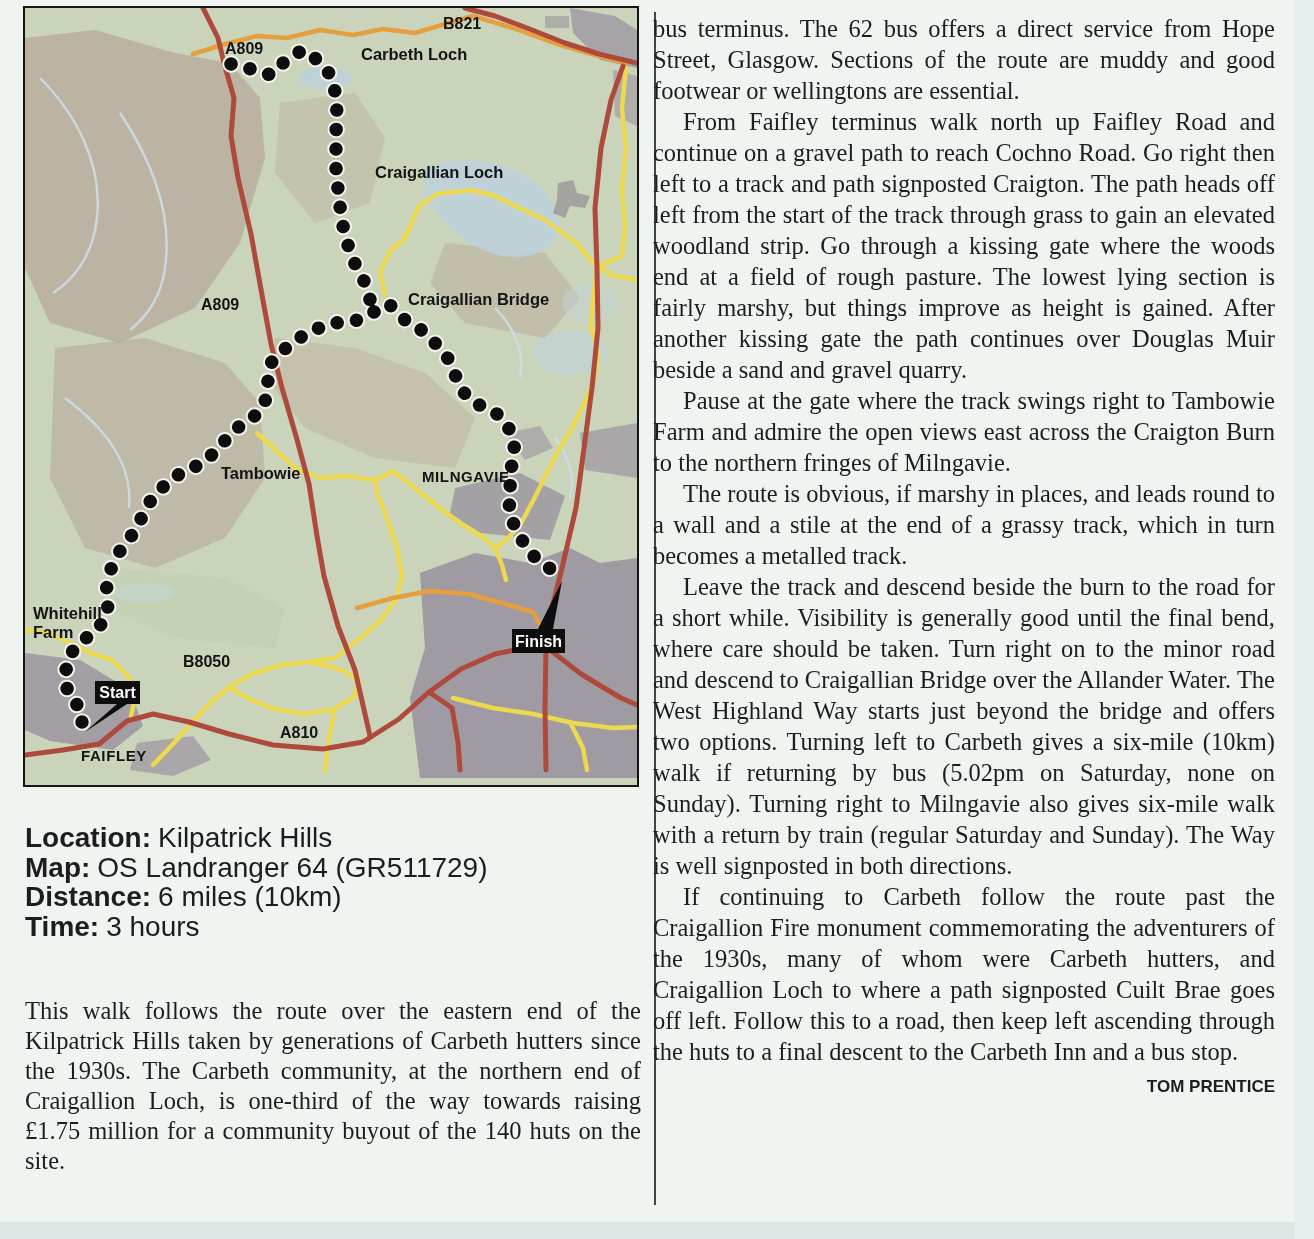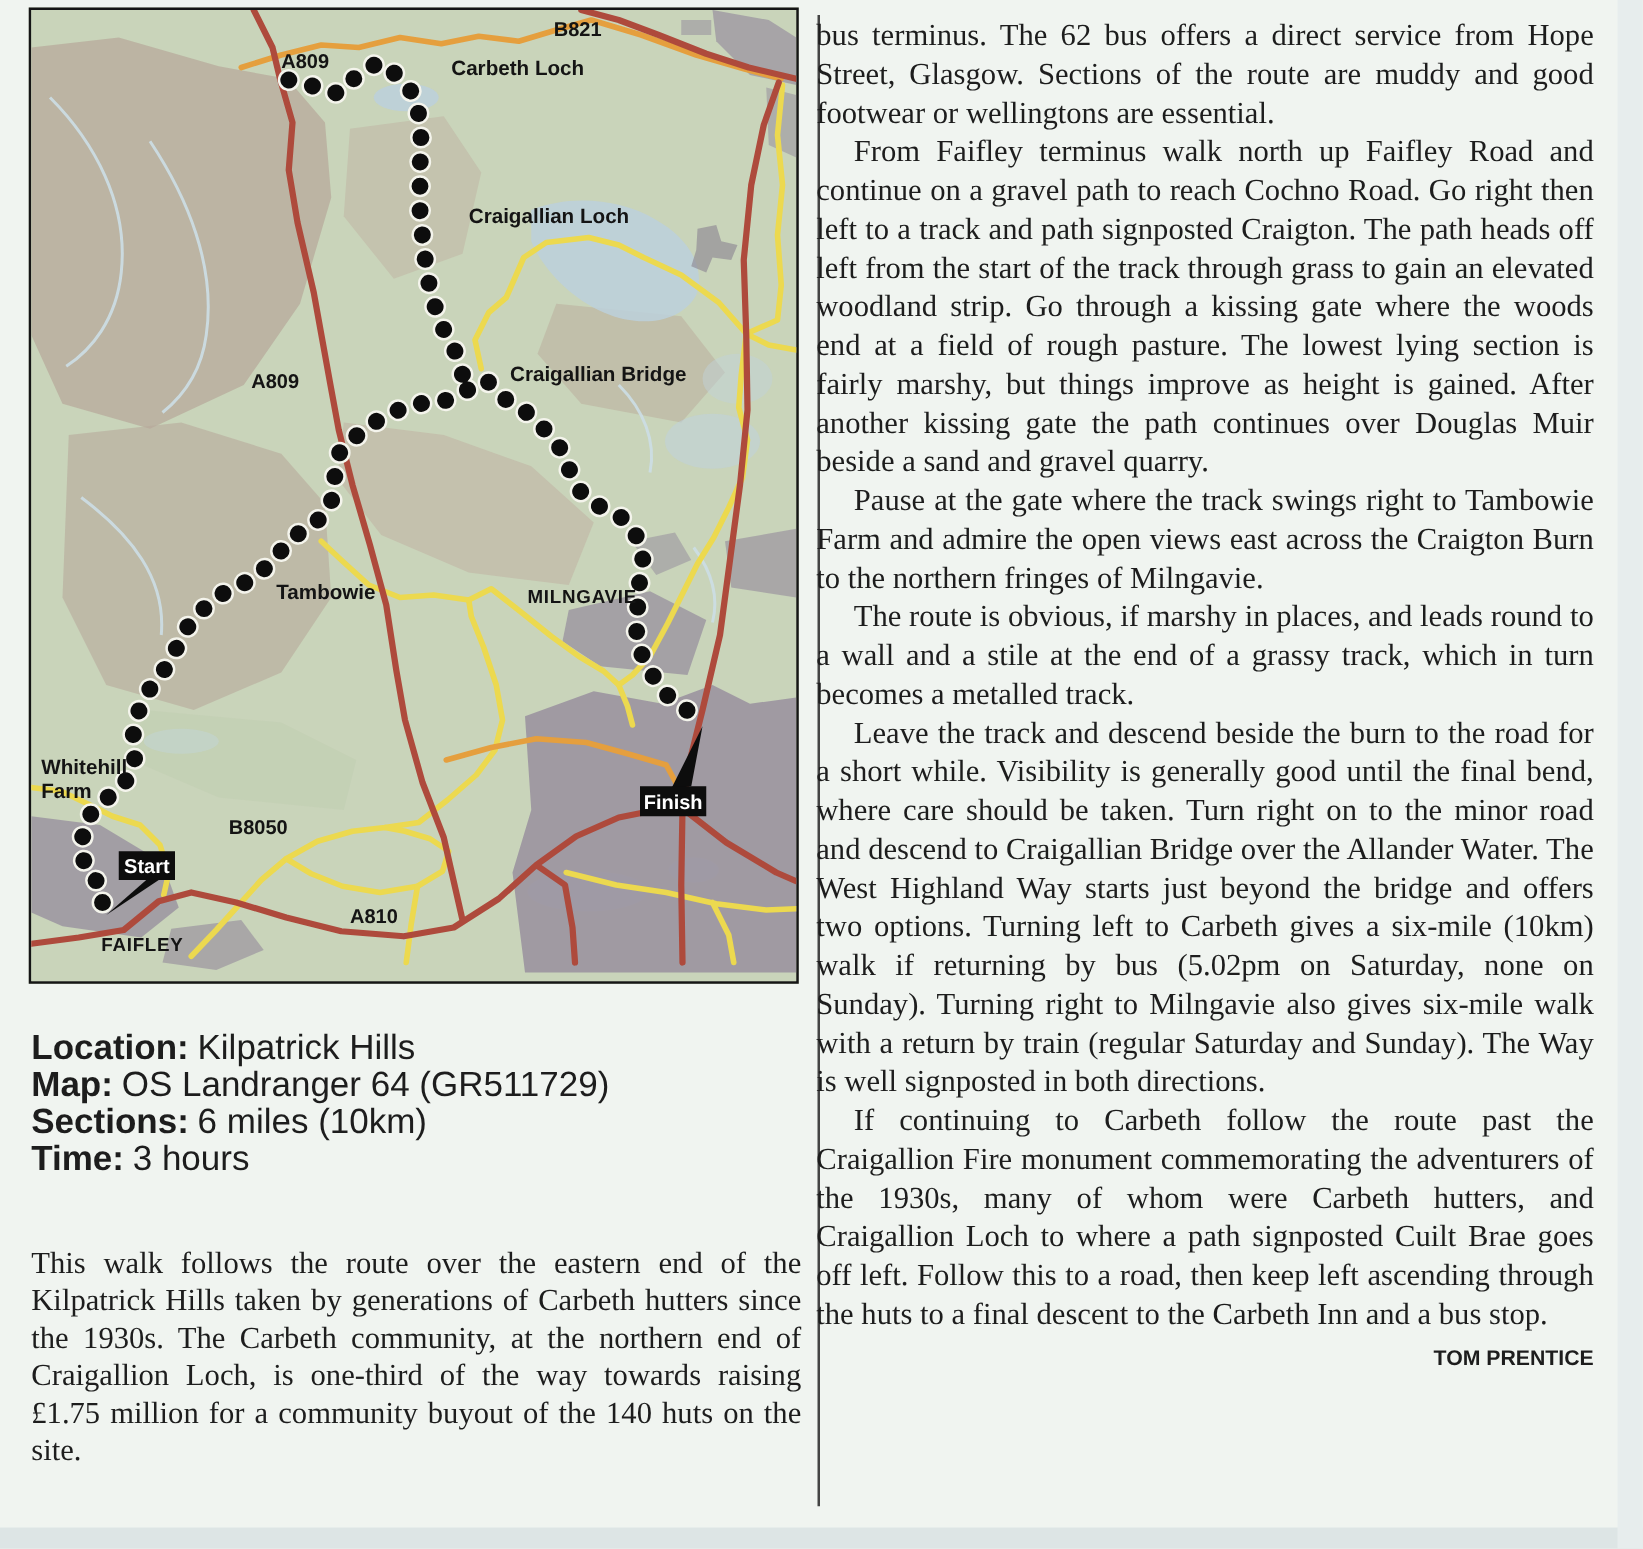"Sections:" b { text: Sections -> Distance }
